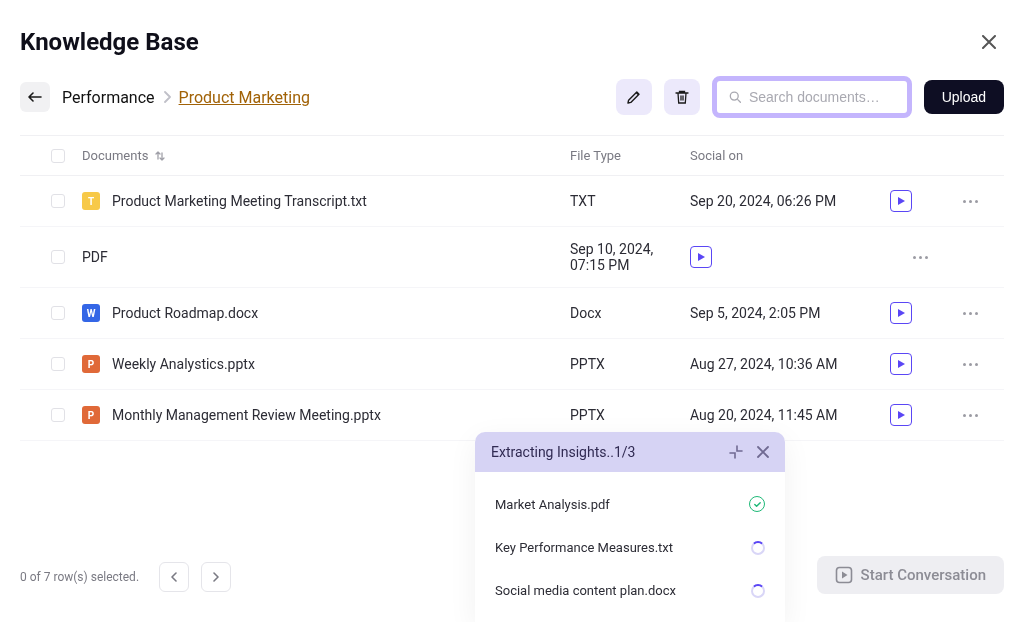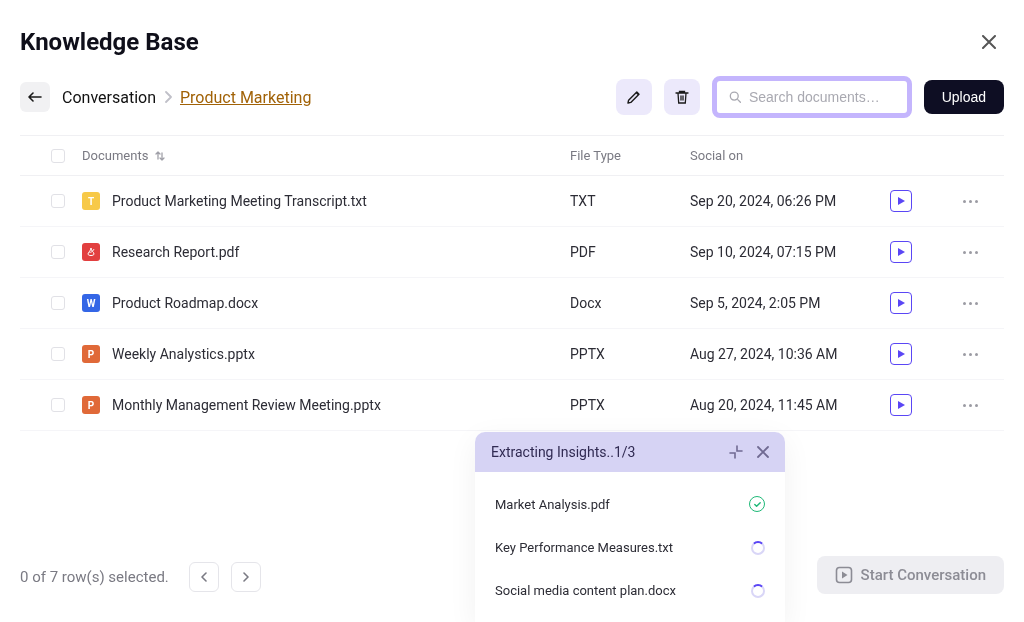"Conversation" span.crumb-link { text: Conversation -> Performance }
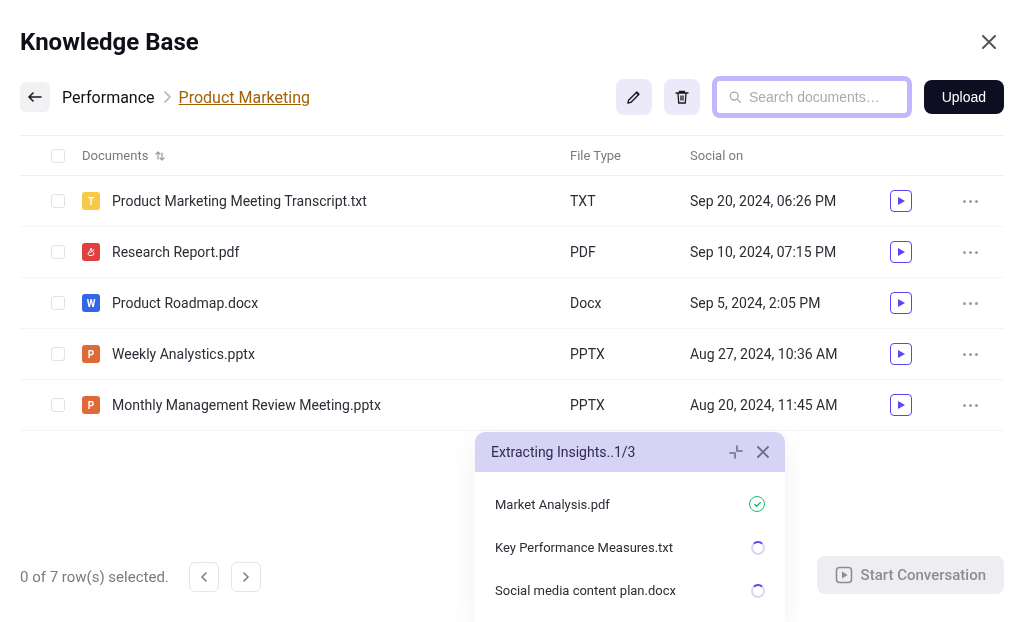"Research Report.pdf" div.name-cell { html: <div> <div> <svg> <path></path> </svg> </div> <span>Research Report.pdf</span> </div> -> none }
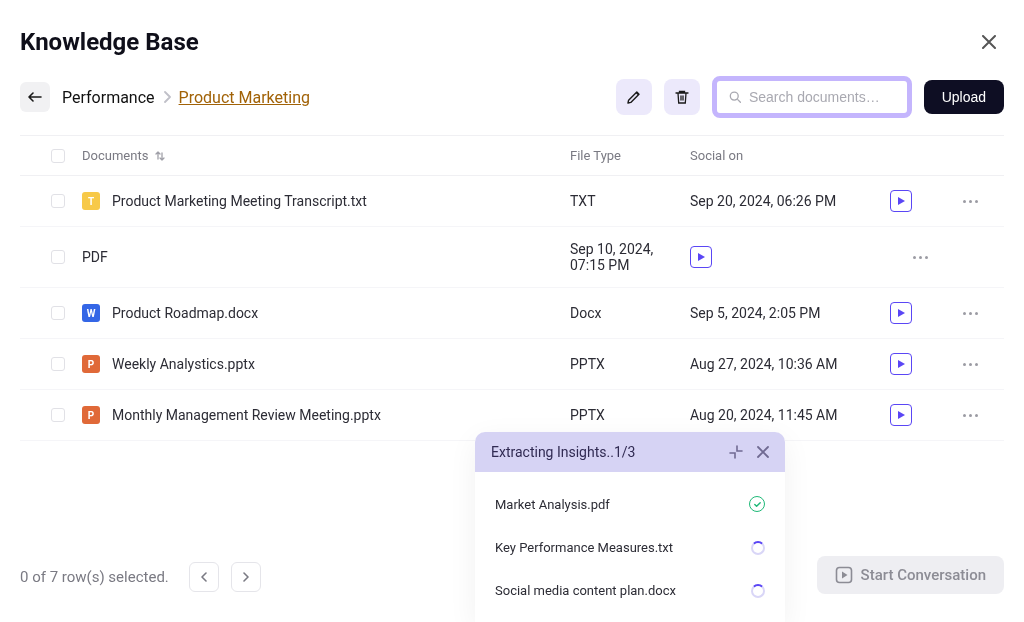"0 of 7 row(s) selected." .selection-count { font-size: 15px -> 12px }
